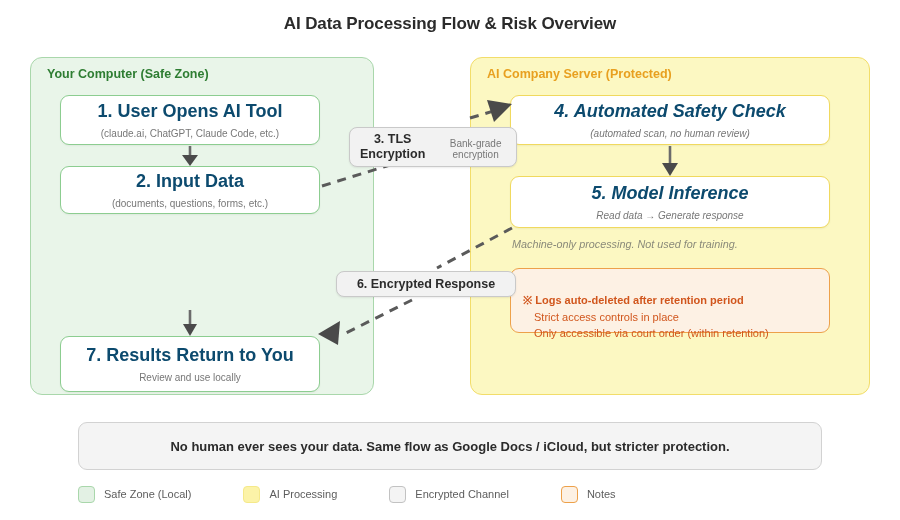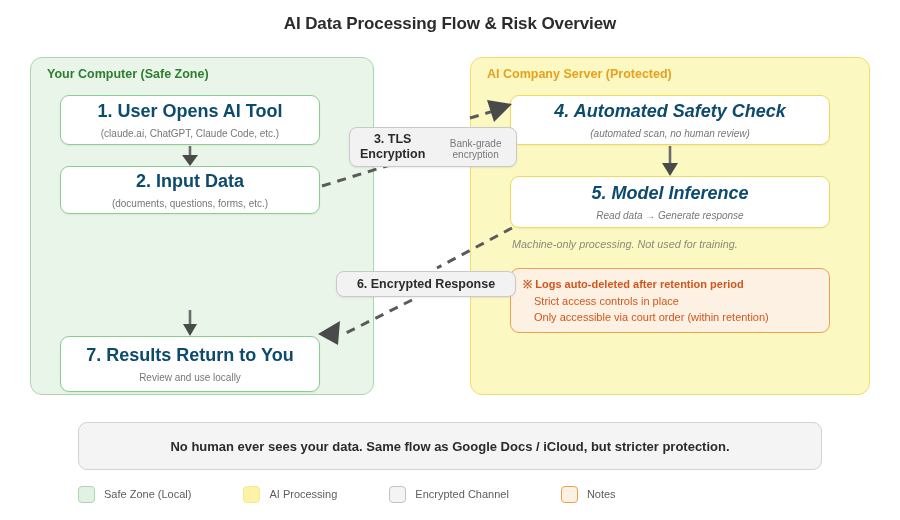"※ Logs auto-deleted after retention" #notesbox .n0 { margin-top: none -> 16px }
